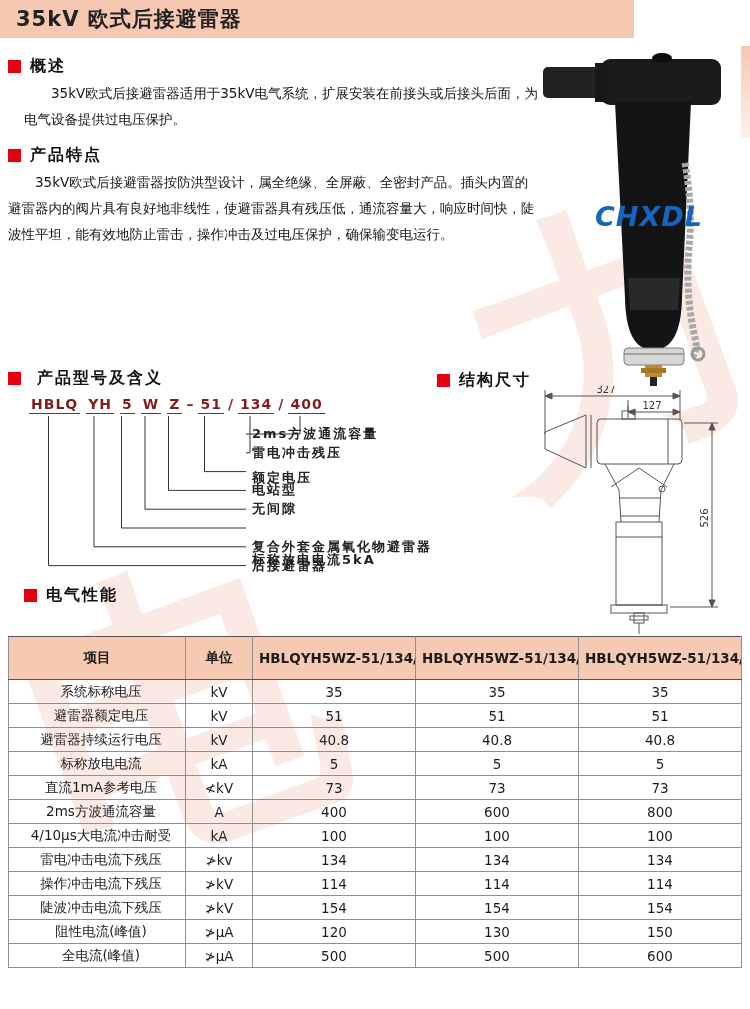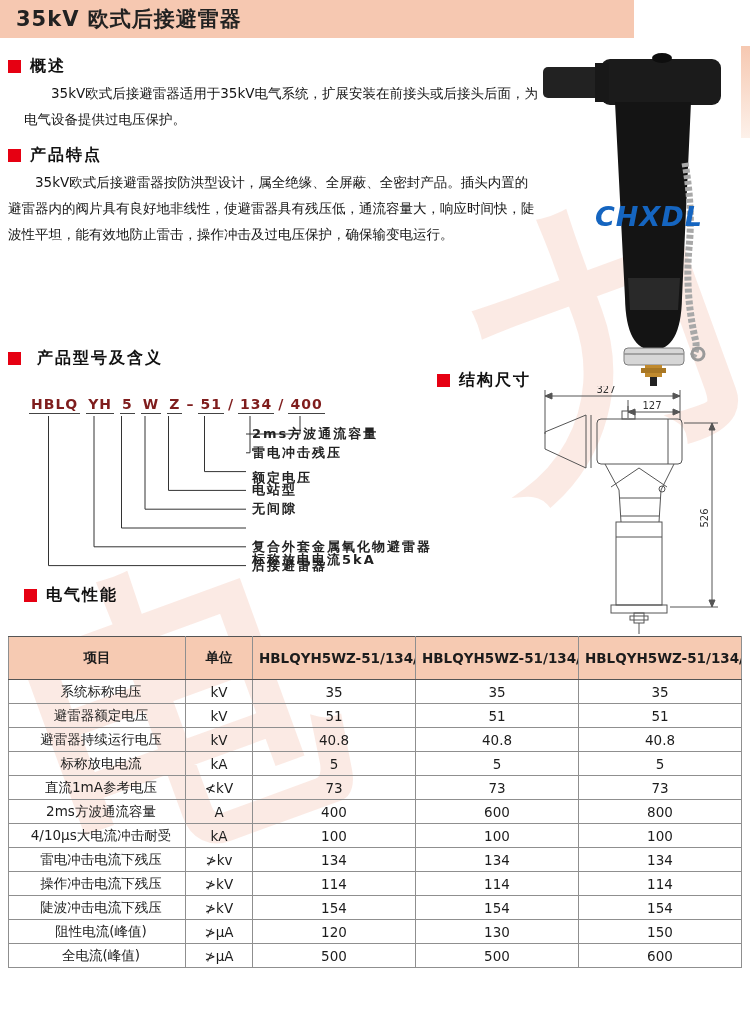"产品型号及含义" div.abs { top: 348px -> 368px }
